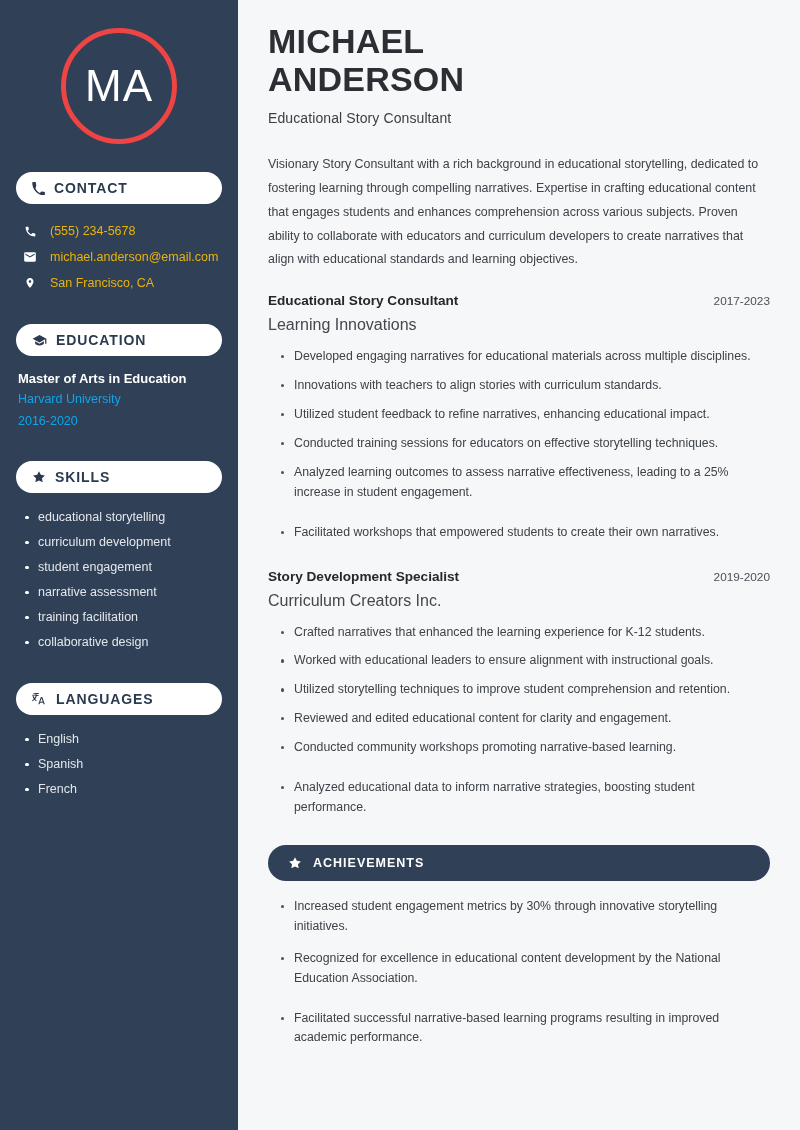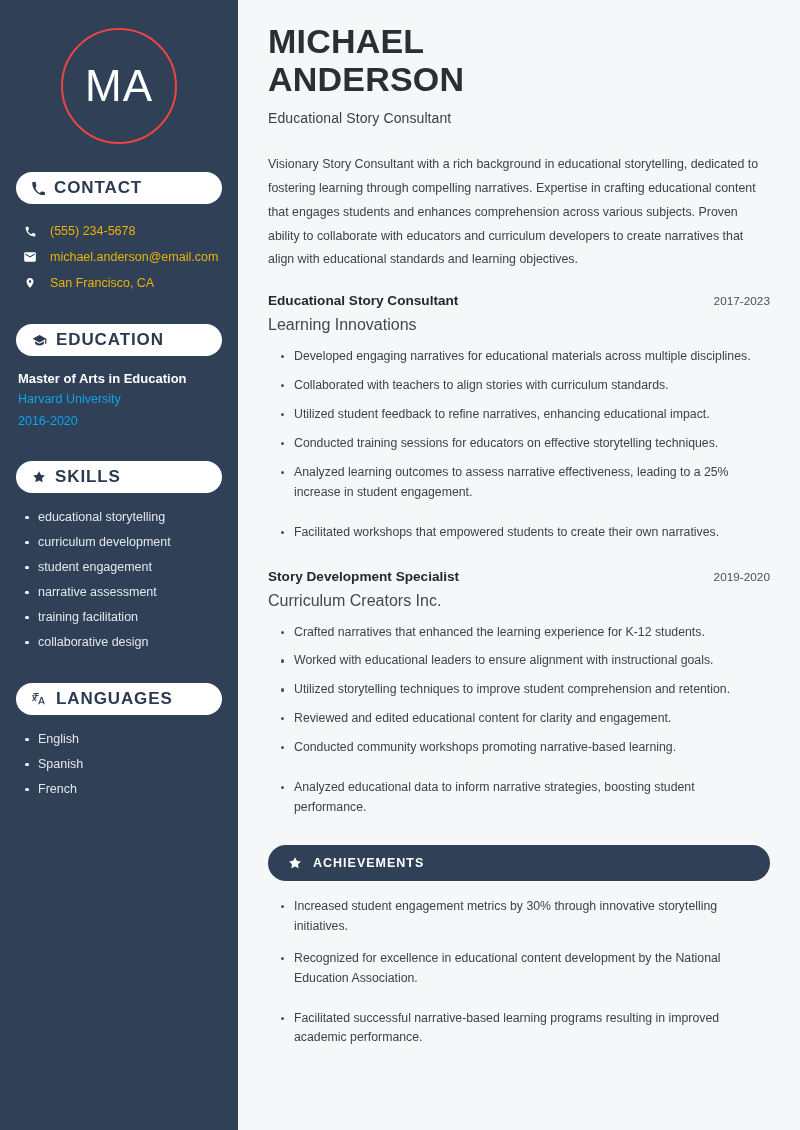"MA" .avatar { border: 2px solid #ef4444 -> 5px solid #ef4444 }
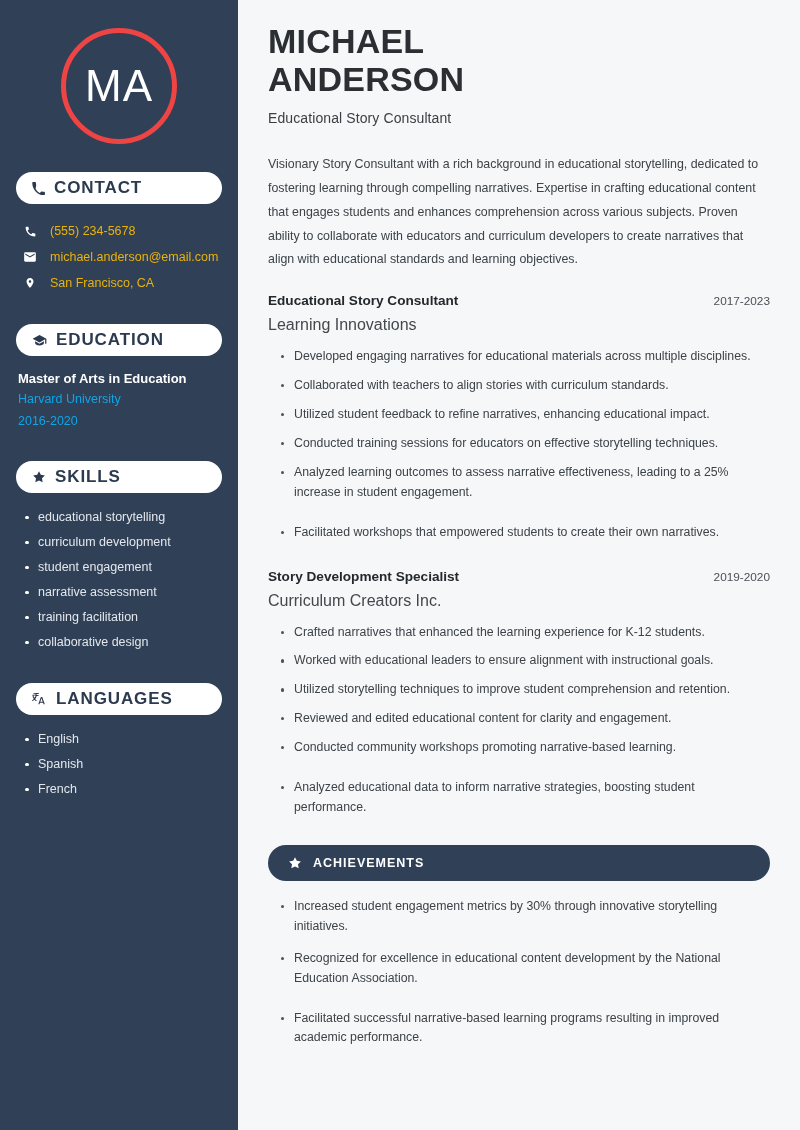"CONTACT" .pill-light { font-size: 17px -> 14px }
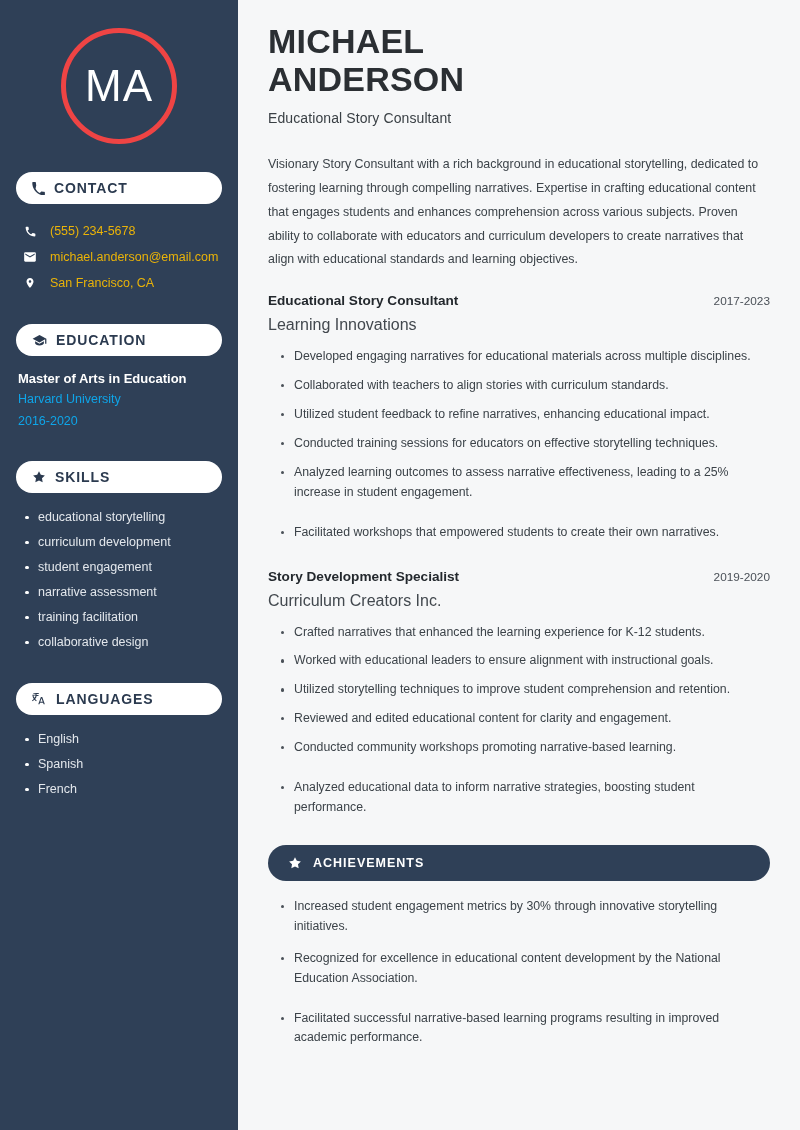"Collaborated with teachers to align" li { text: Collaborated -> Innovations }
